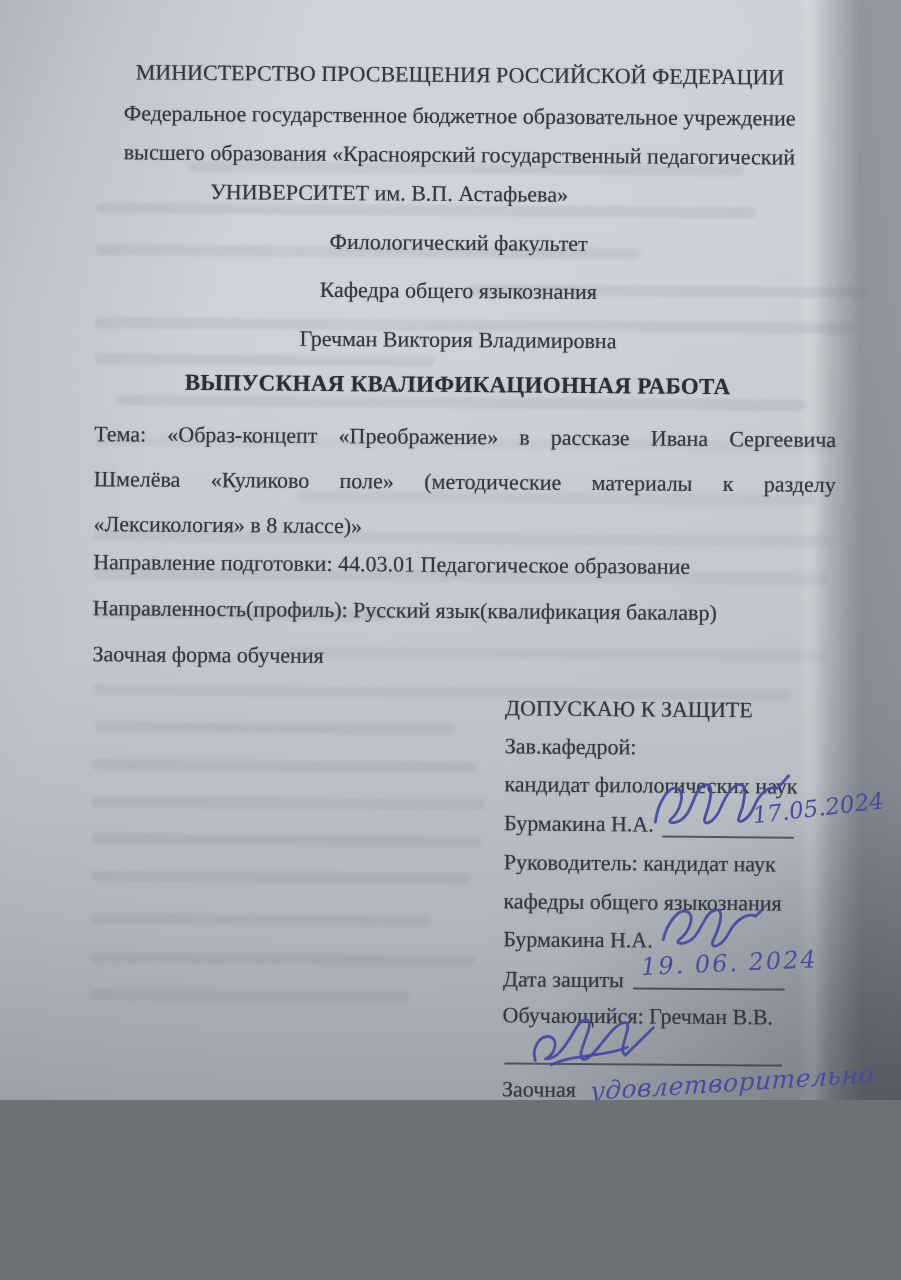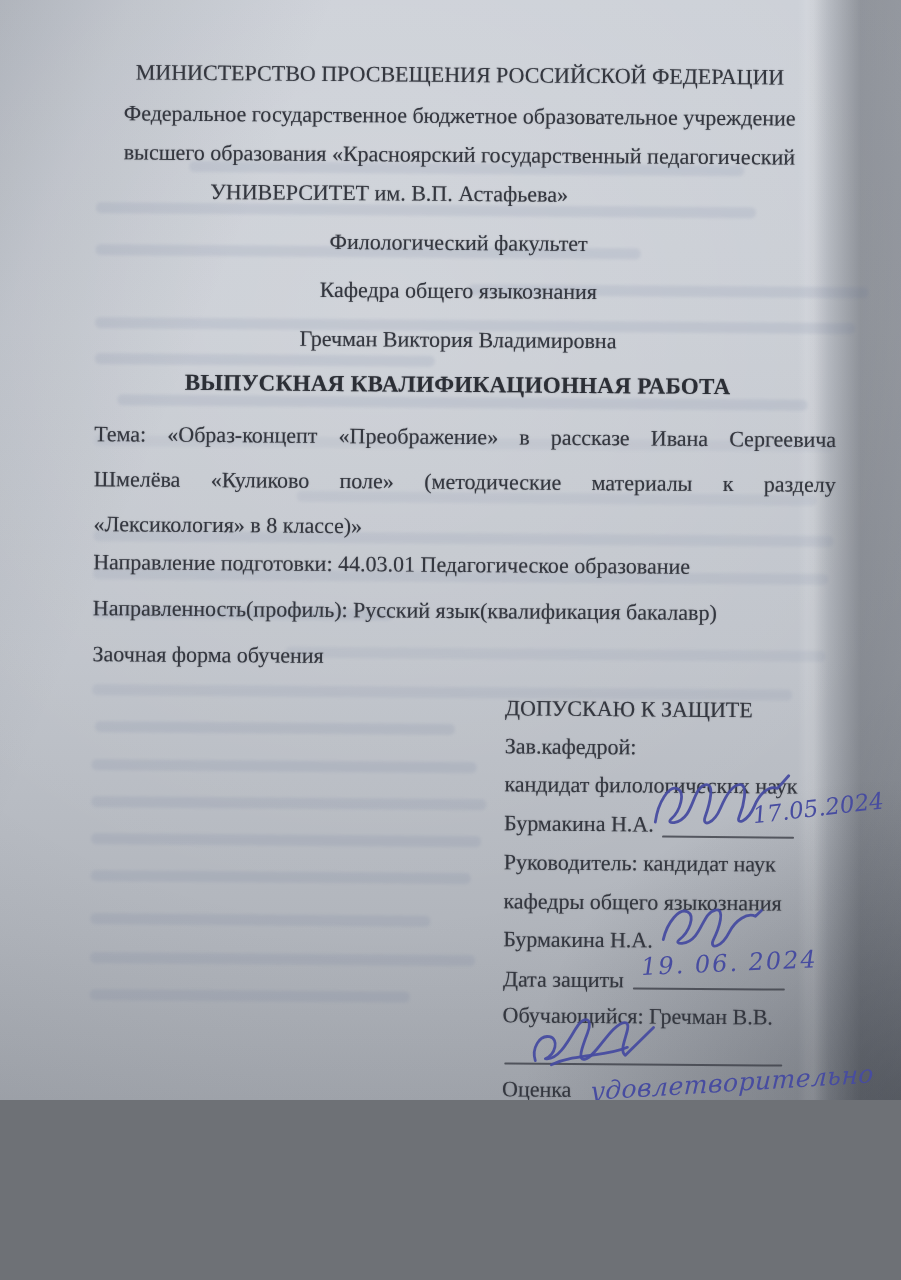"Оценка" div.t { text: Оценка -> Заочная }
